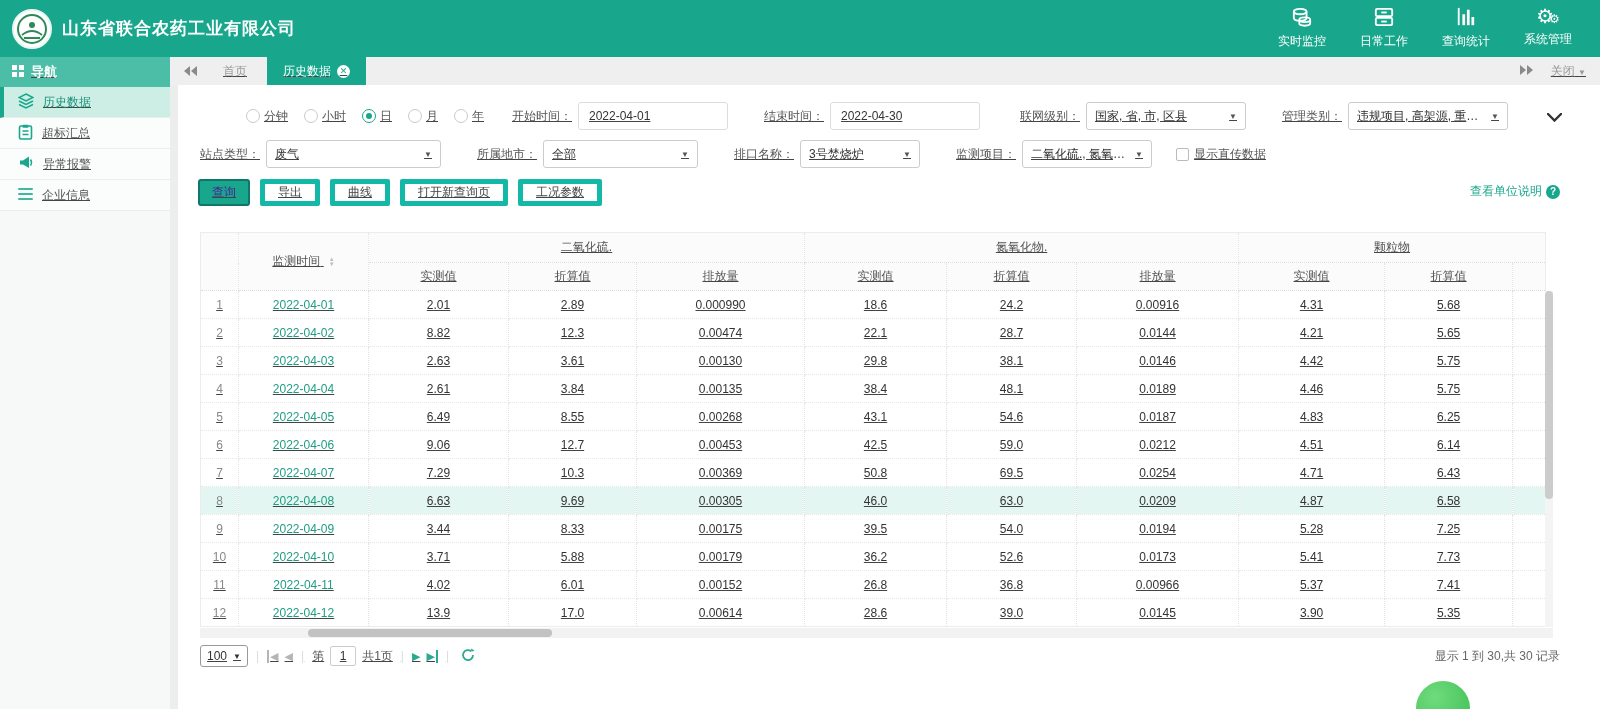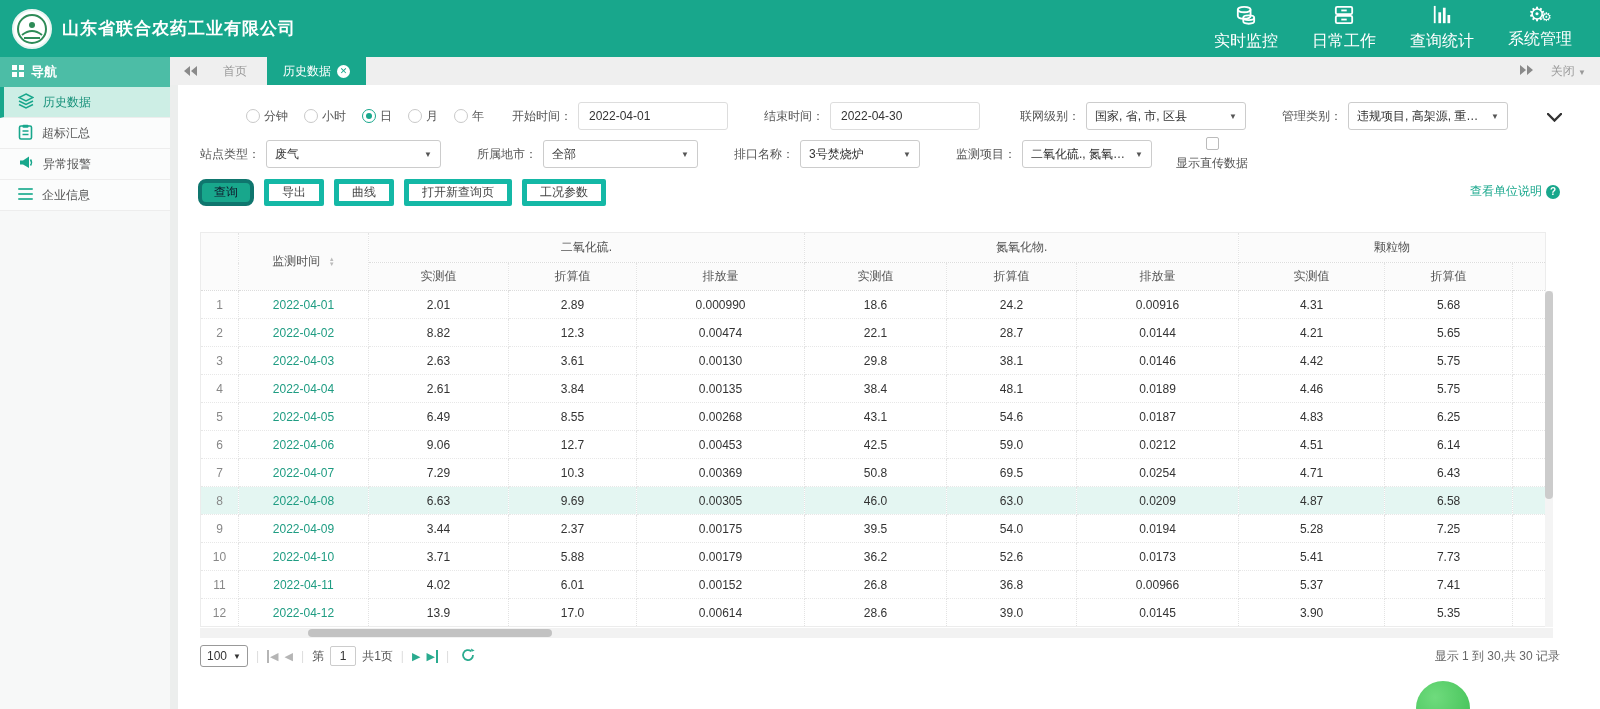"实时监控" .topnav-item .tlabel { font-size: 16px -> 12px }
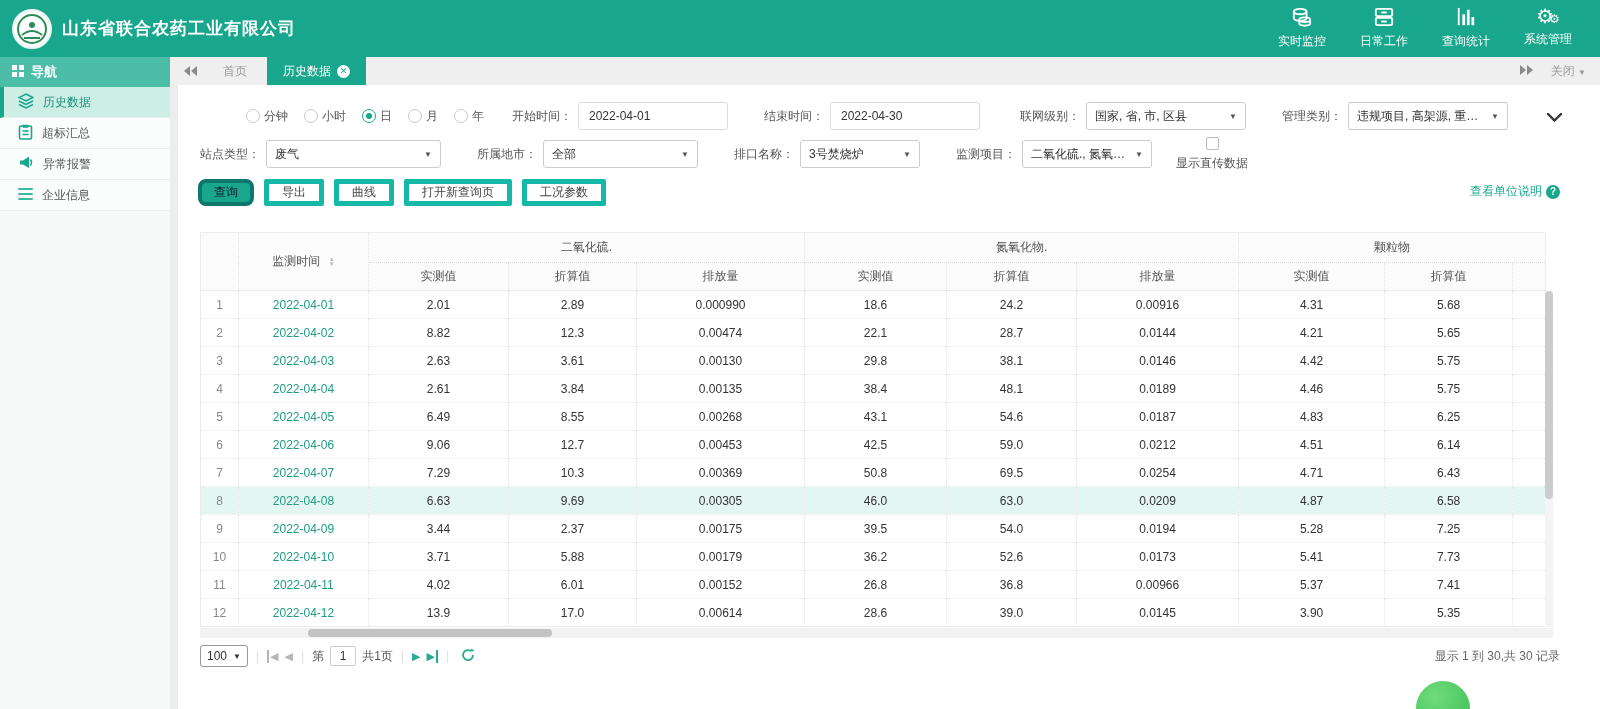"导航" .shell { text-decoration: none -> underline }
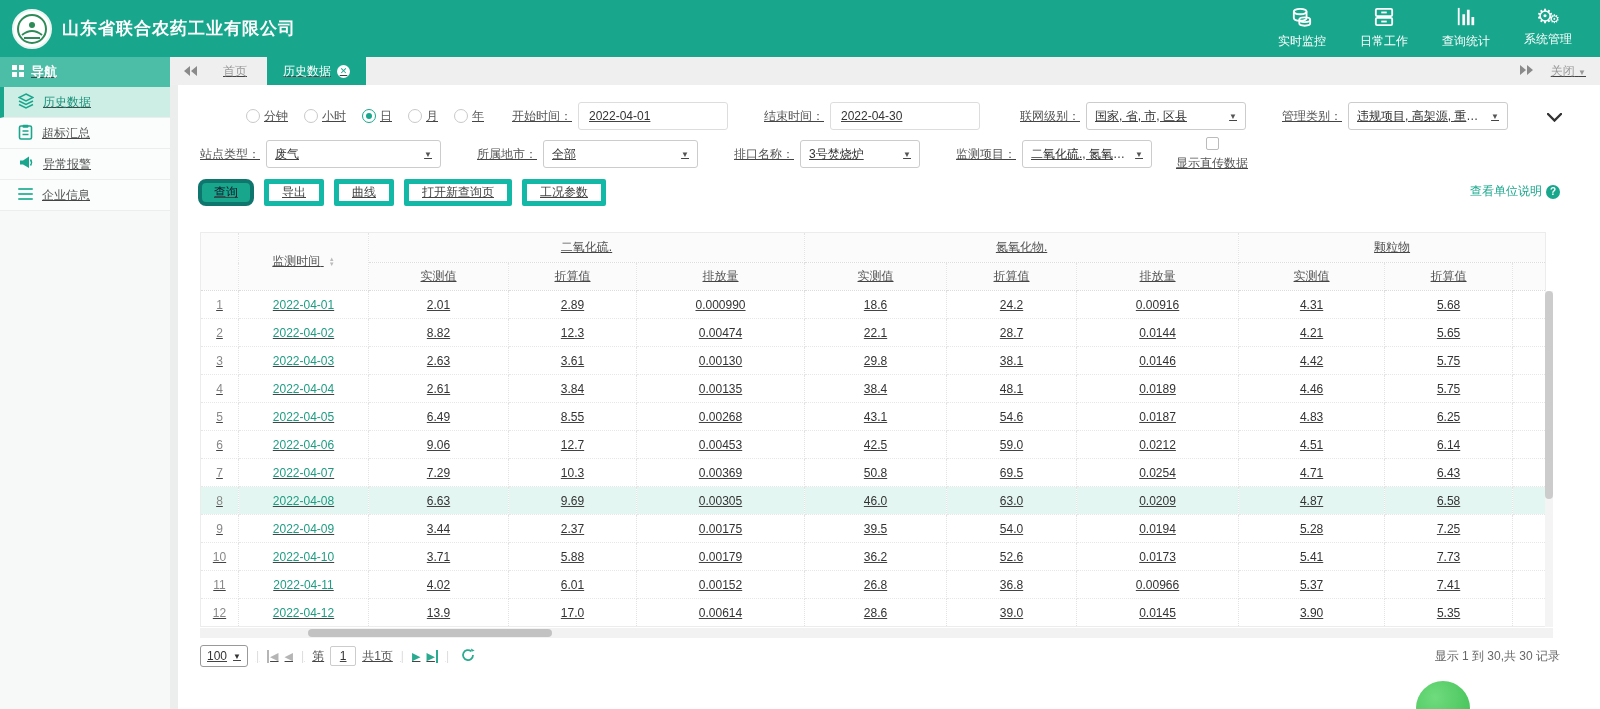"显示直传数据" .chk { flex-direction: column -> none }
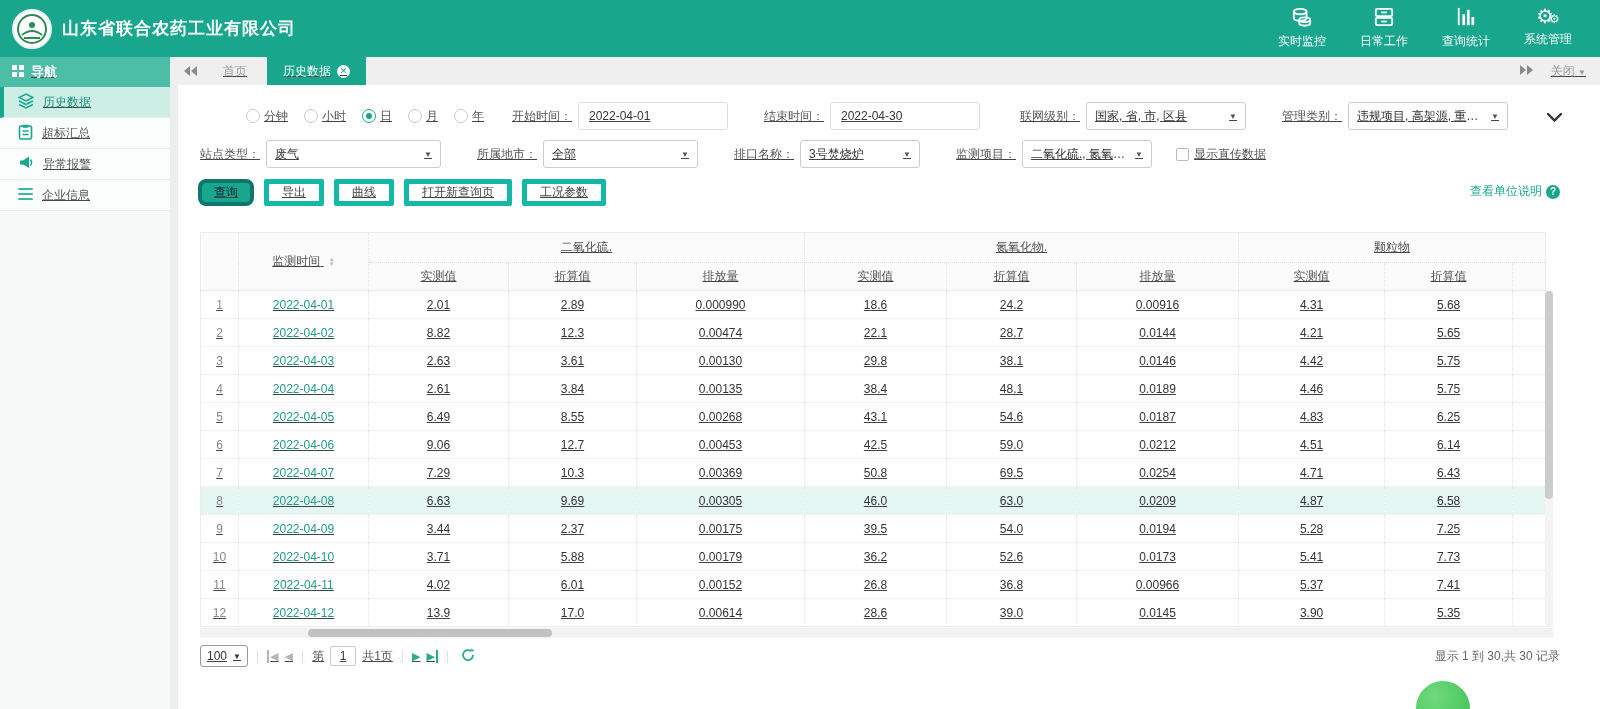"查询" .btn-primary { border: 4px solid #0f766e -> 2px solid #0f766e; border-radius: 8px -> 3px; color: #0f172a -> #4c1d95 }
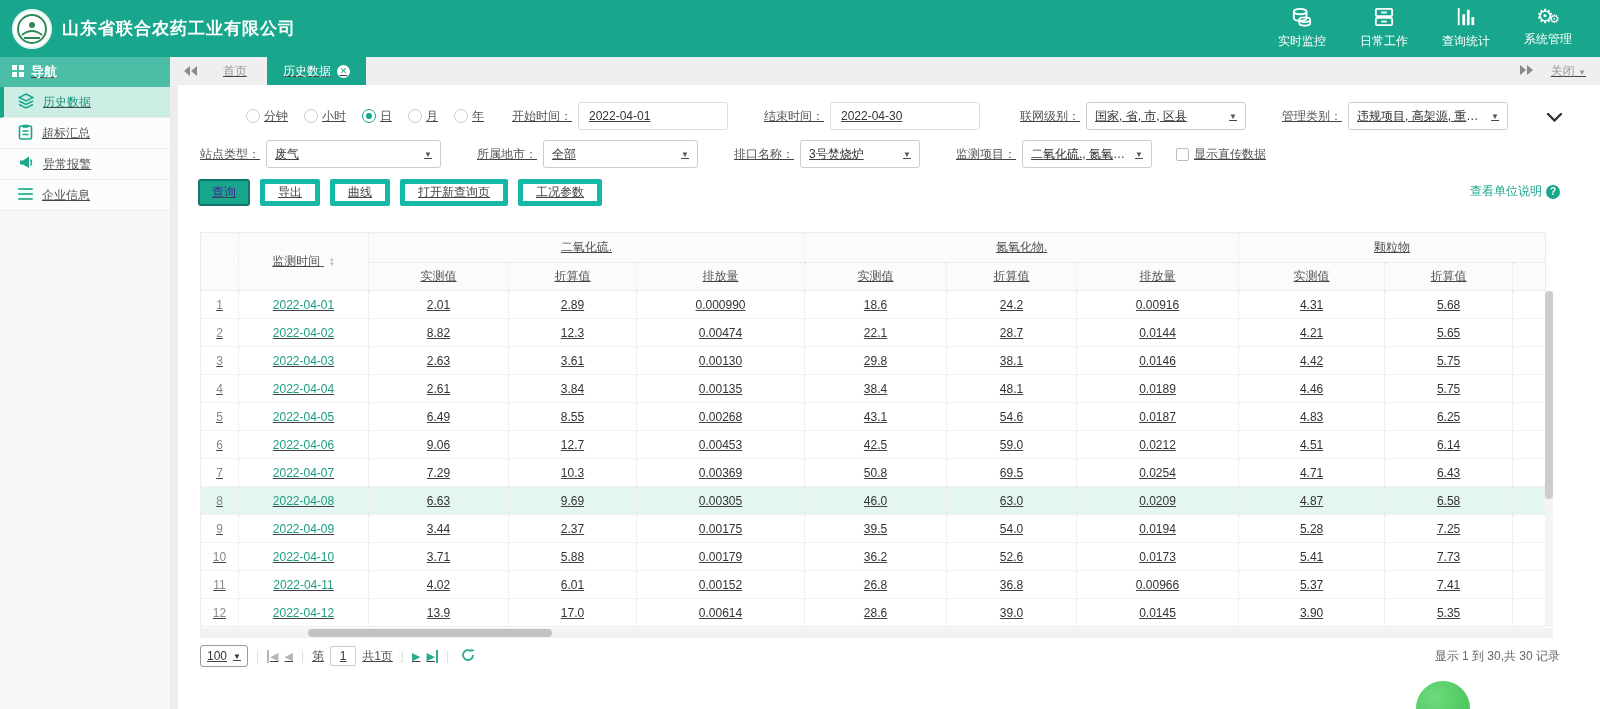"2.37" td { text: 2.37 -> 8.33 }
